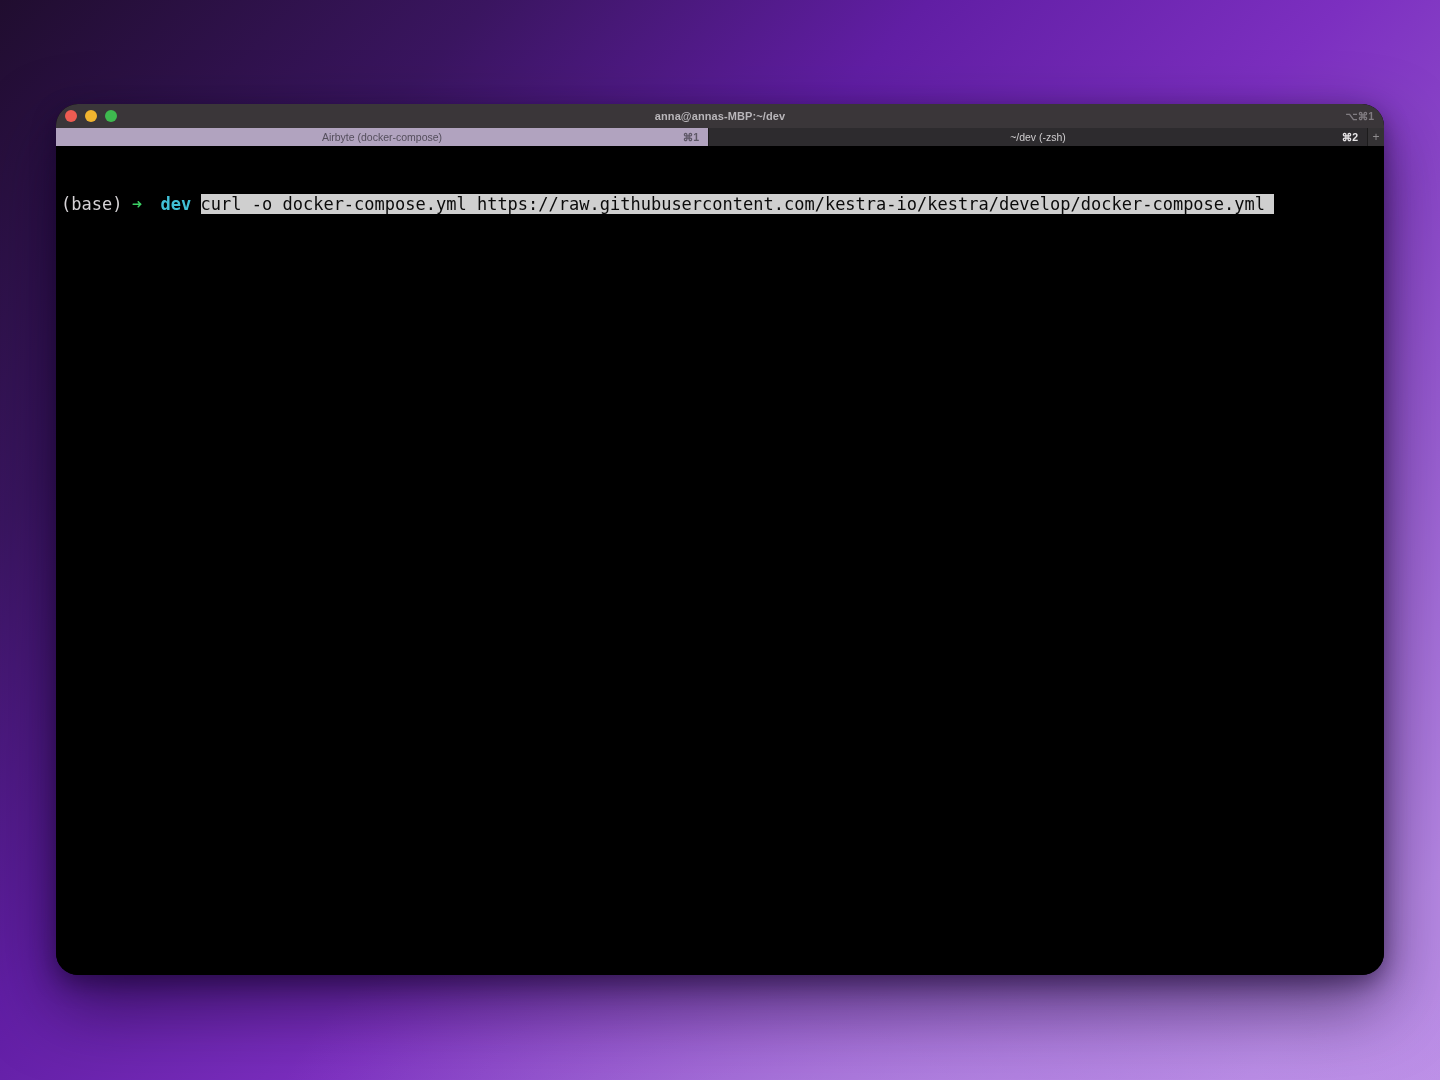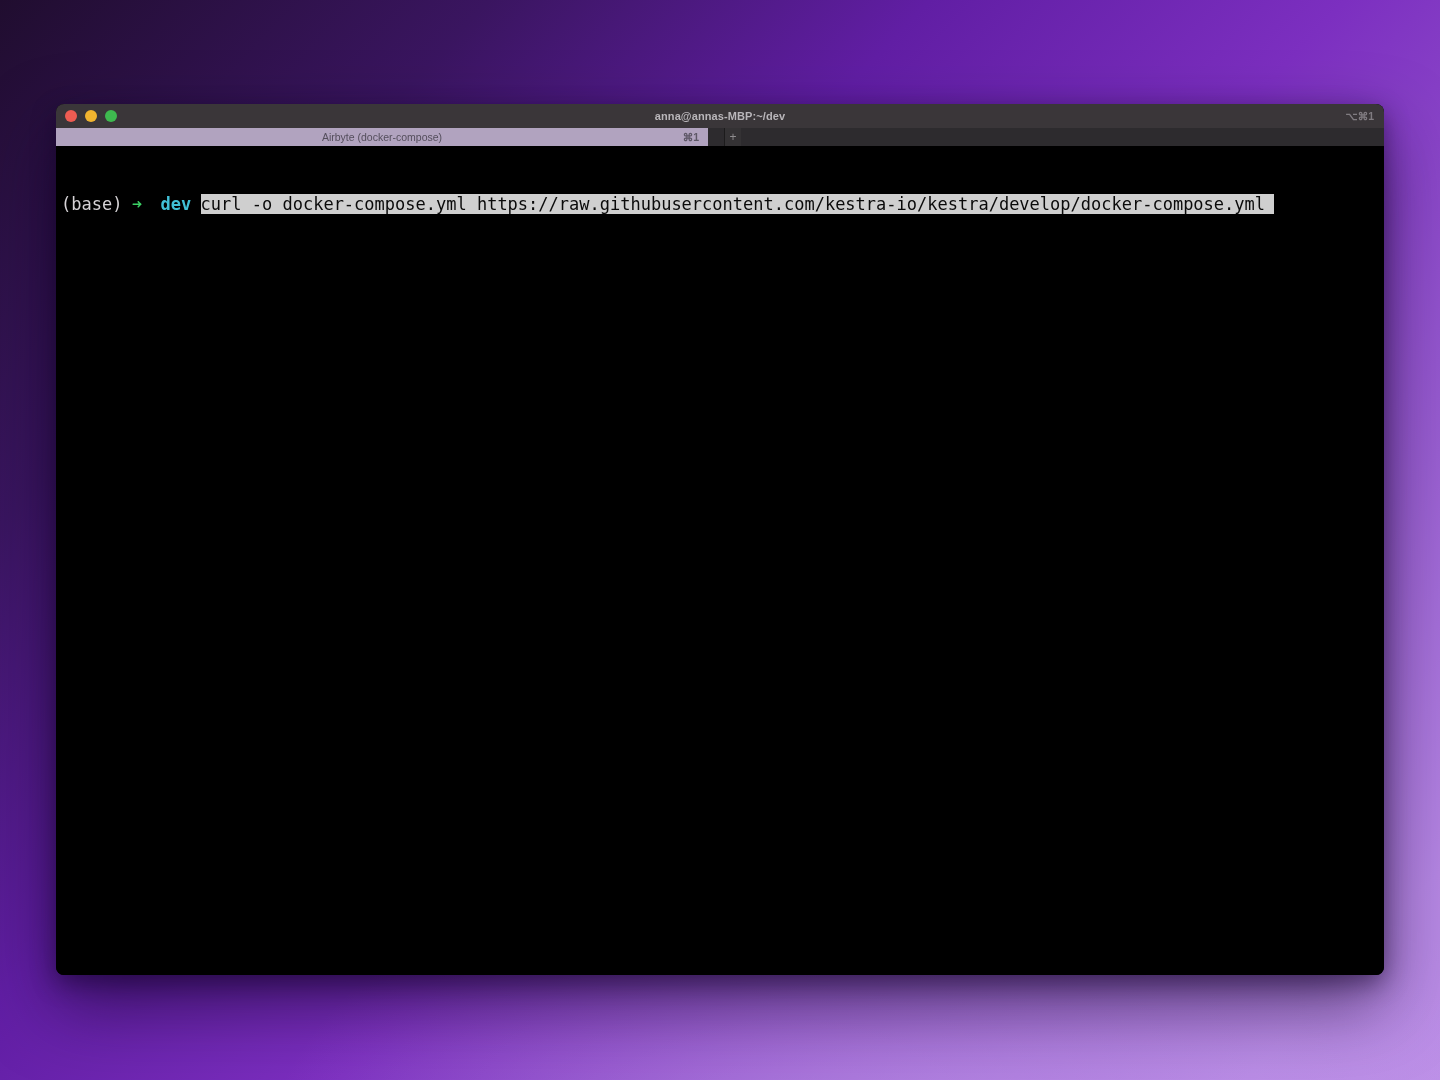"anna@annas-MBP:~/dev" .window { border-radius: 8px -> 22px }
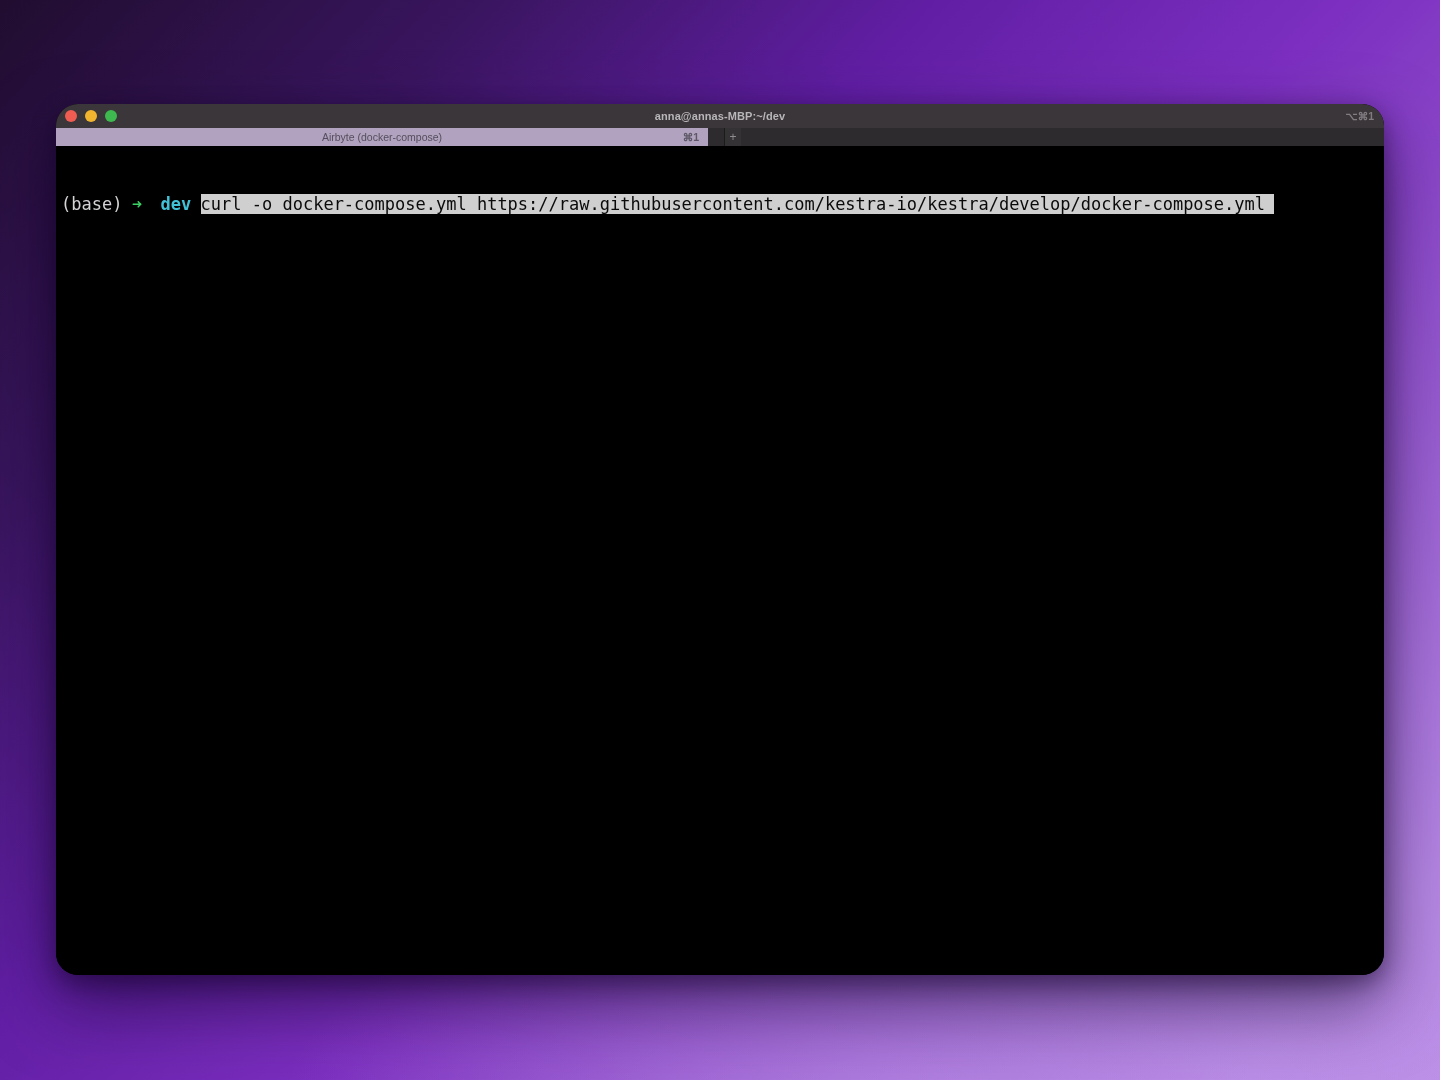"Airbyte (docker-compose)" .tabbar { gap: 16px -> none }
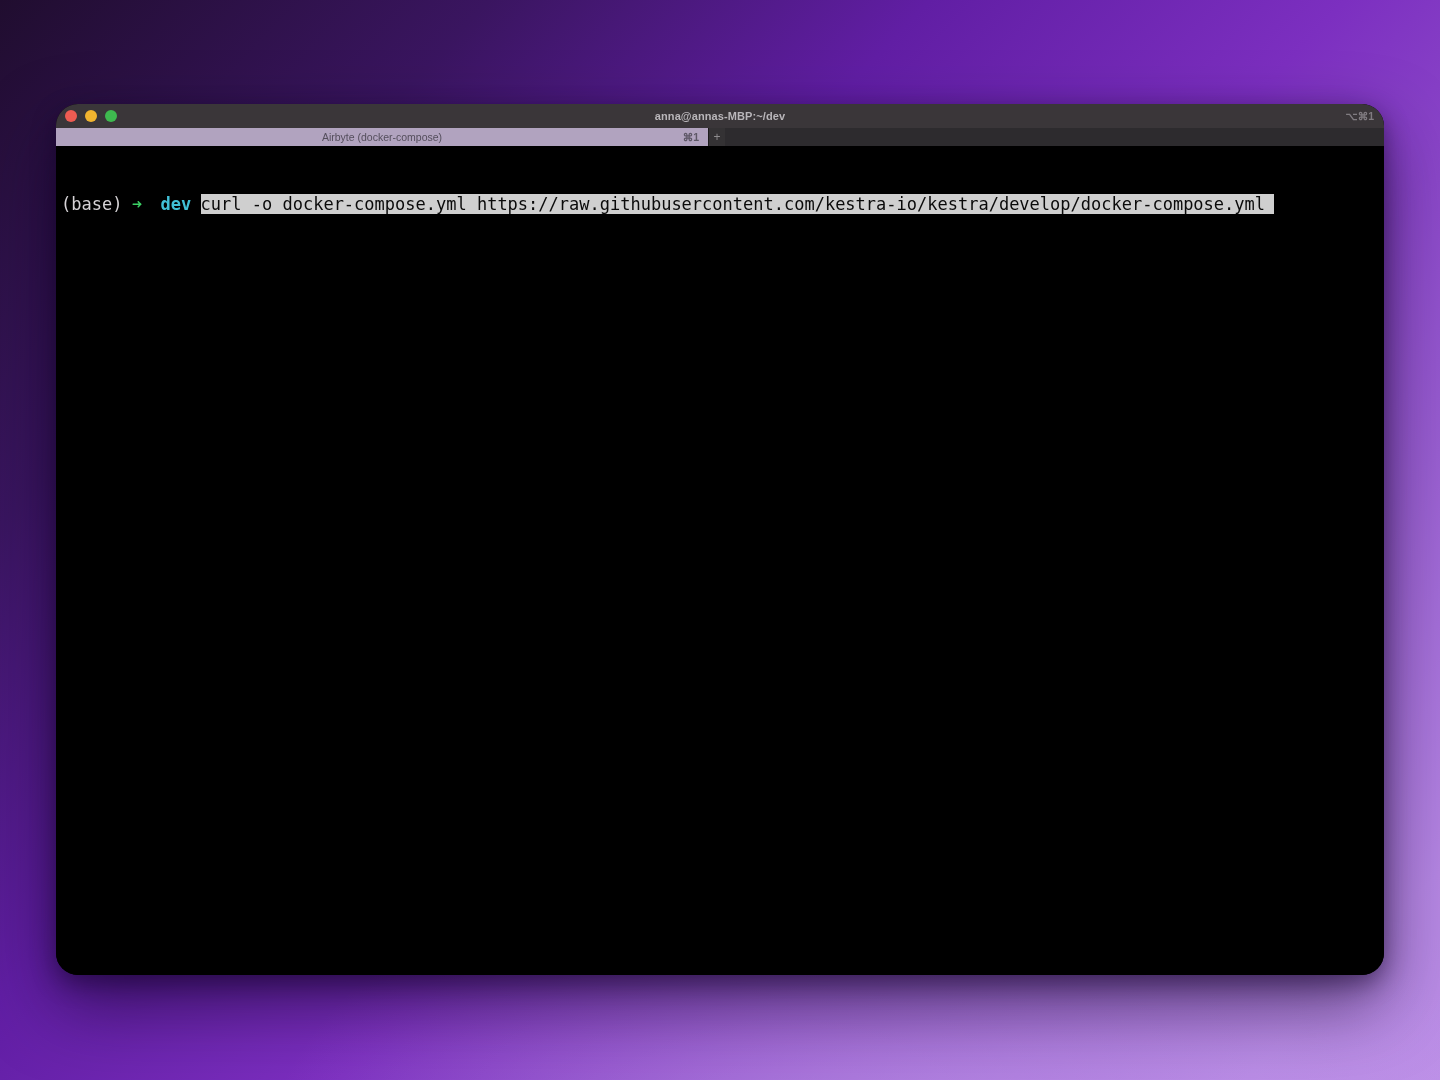"~/dev (-zsh)" div.tab { html: none -> <div> <span>~/dev (-zsh)</span> <span>⌘2</span> </div> }
